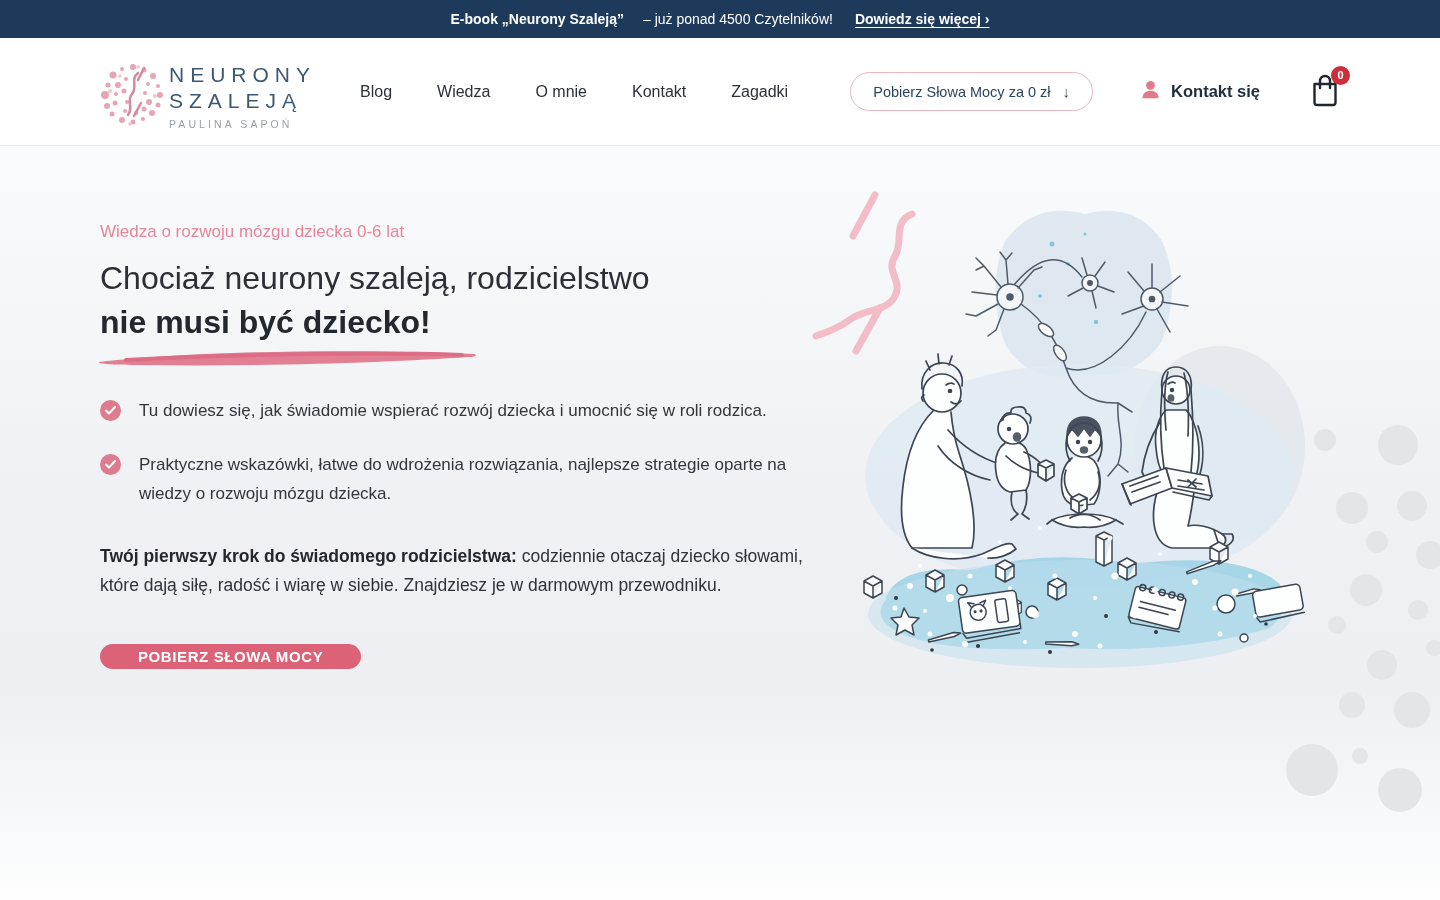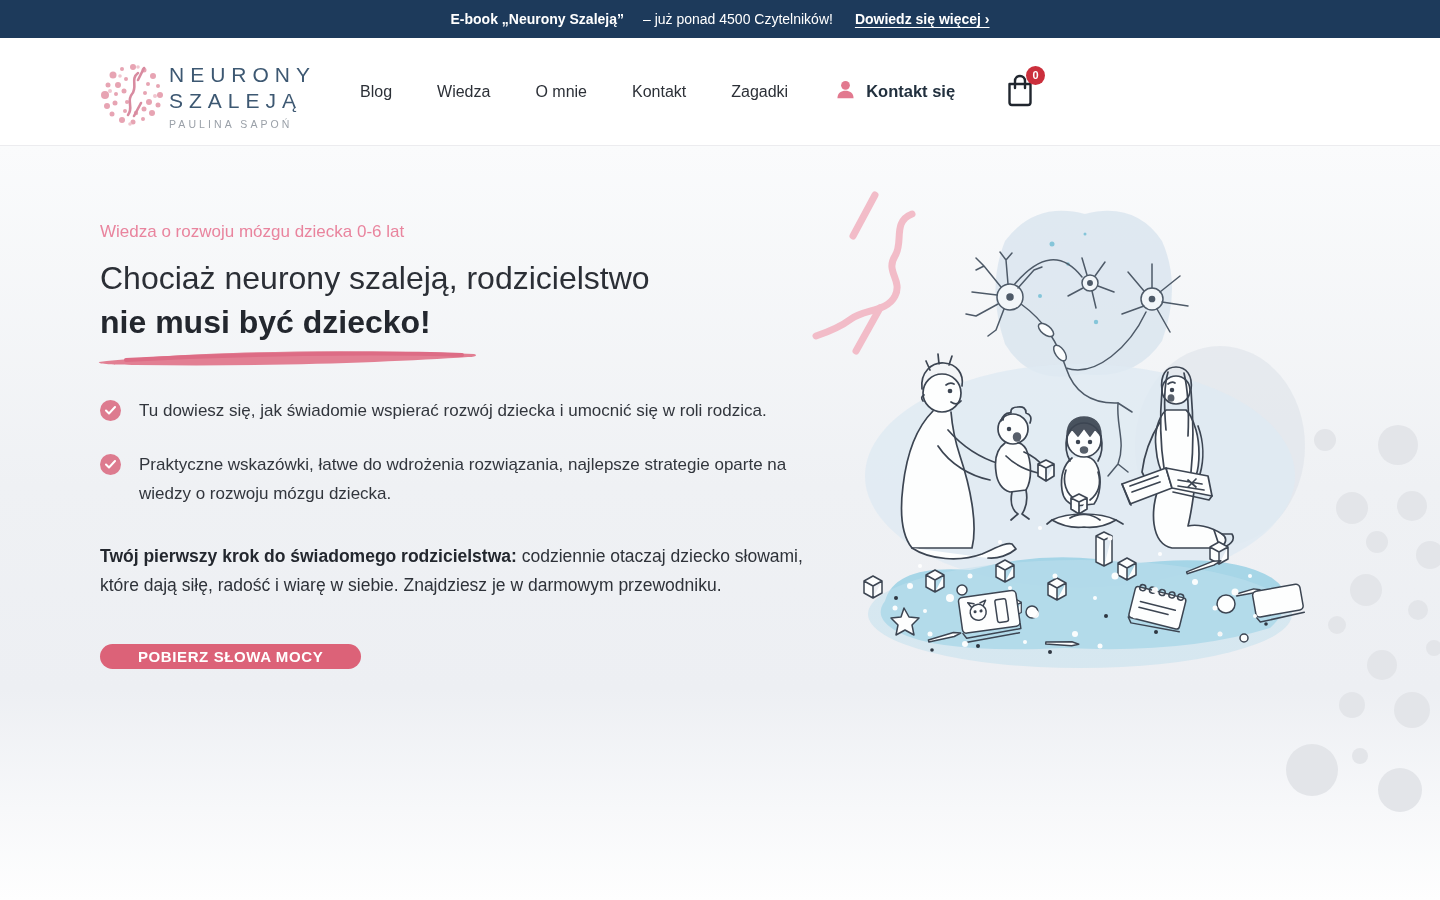"Pobierz Słowa Mocy za 0" button.pill { html: none -> <button> <span>Pobierz Słowa Mocy za 0 zł</span> <span>↓</span> </button> }
